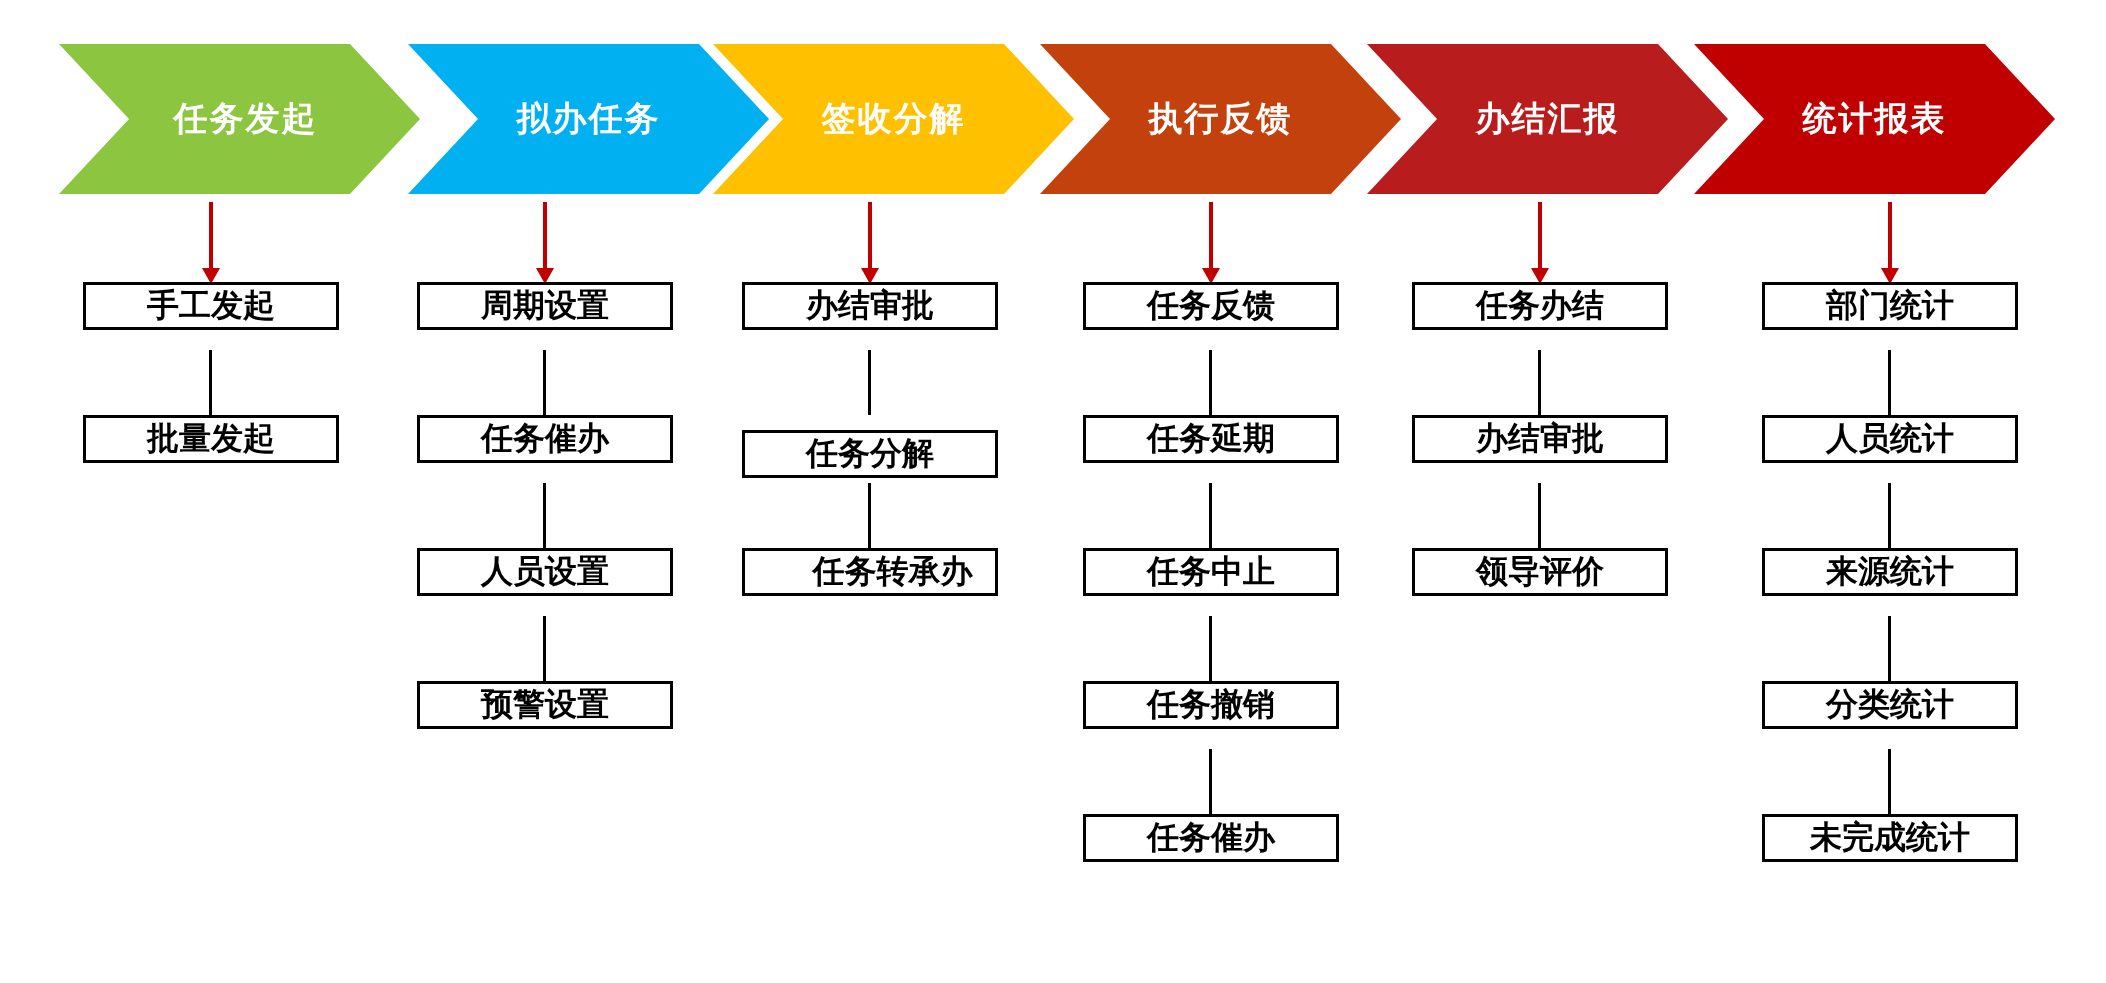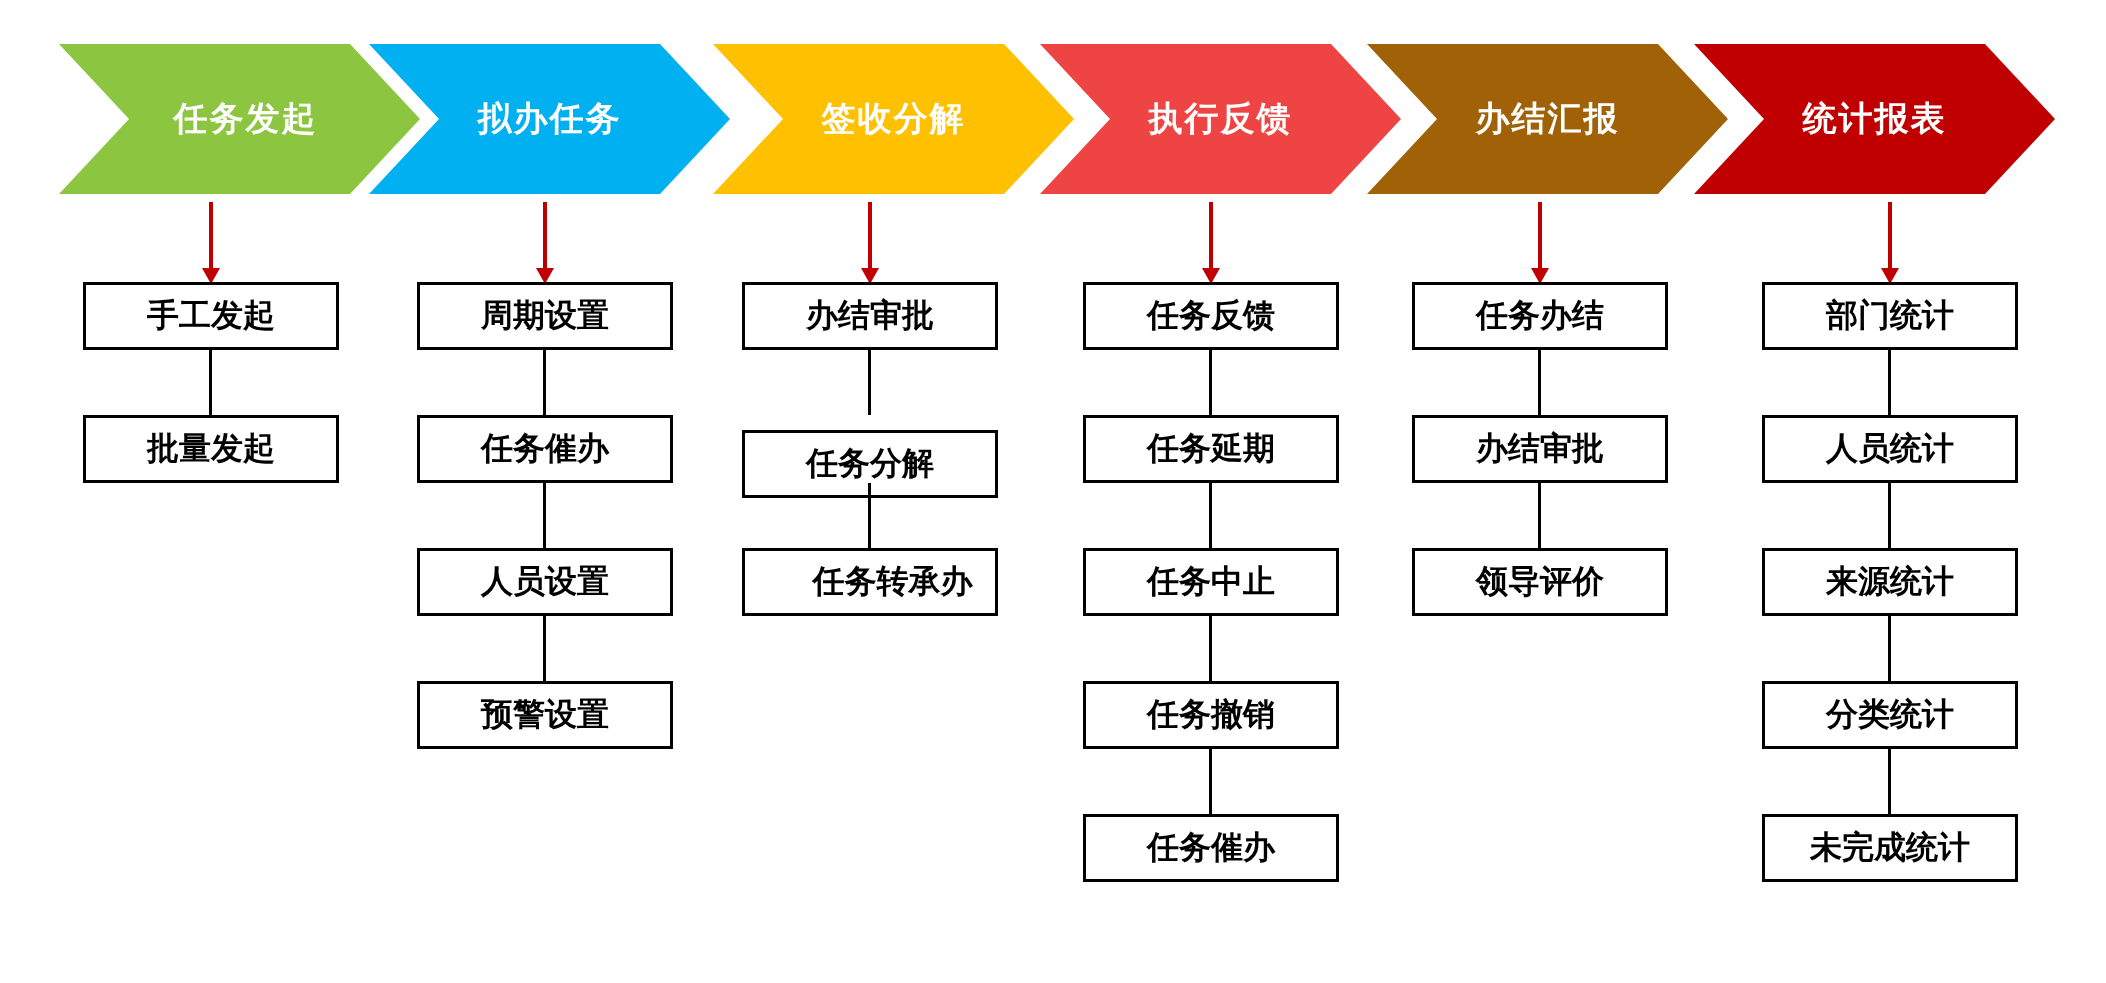"拟办任务" div.chevron { left: 369px -> 408px }
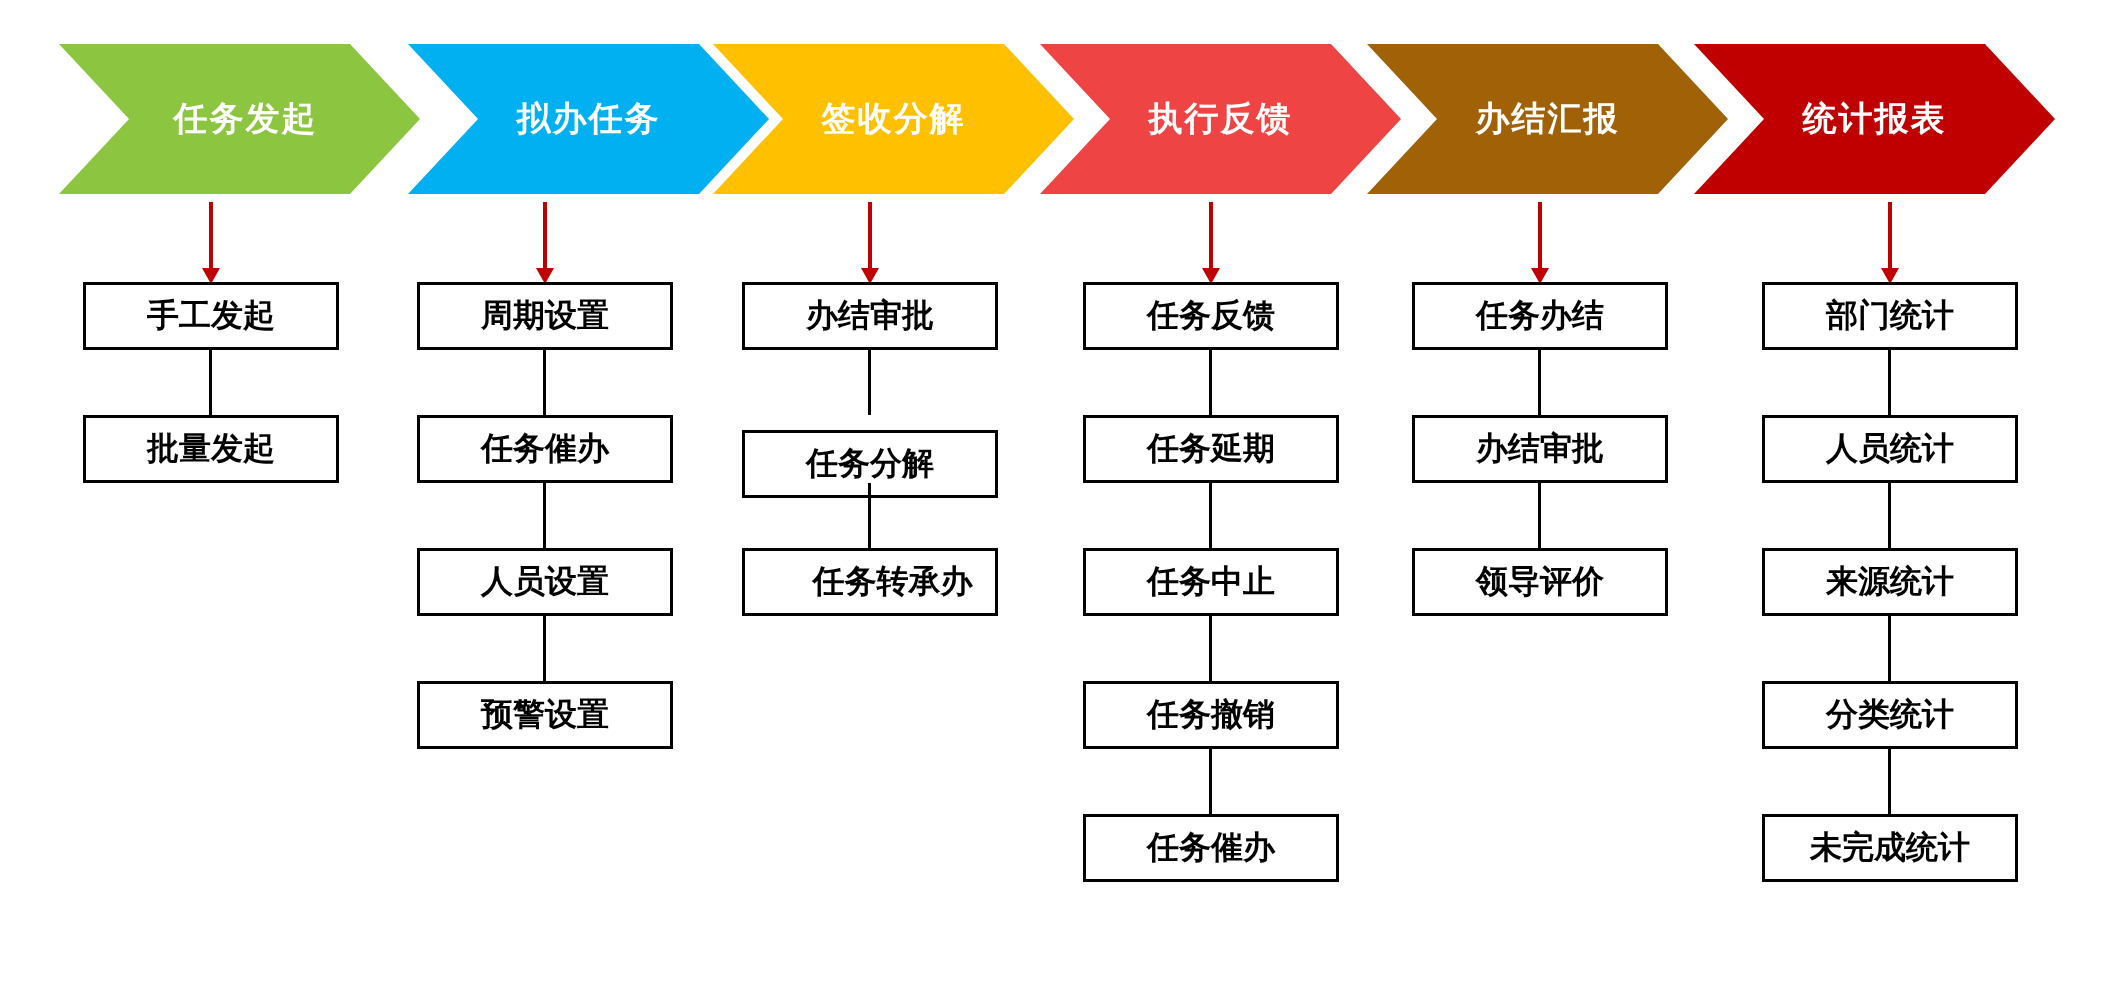"执行反馈" div.chevron { background-color: #ef4444 -> #c2410c }
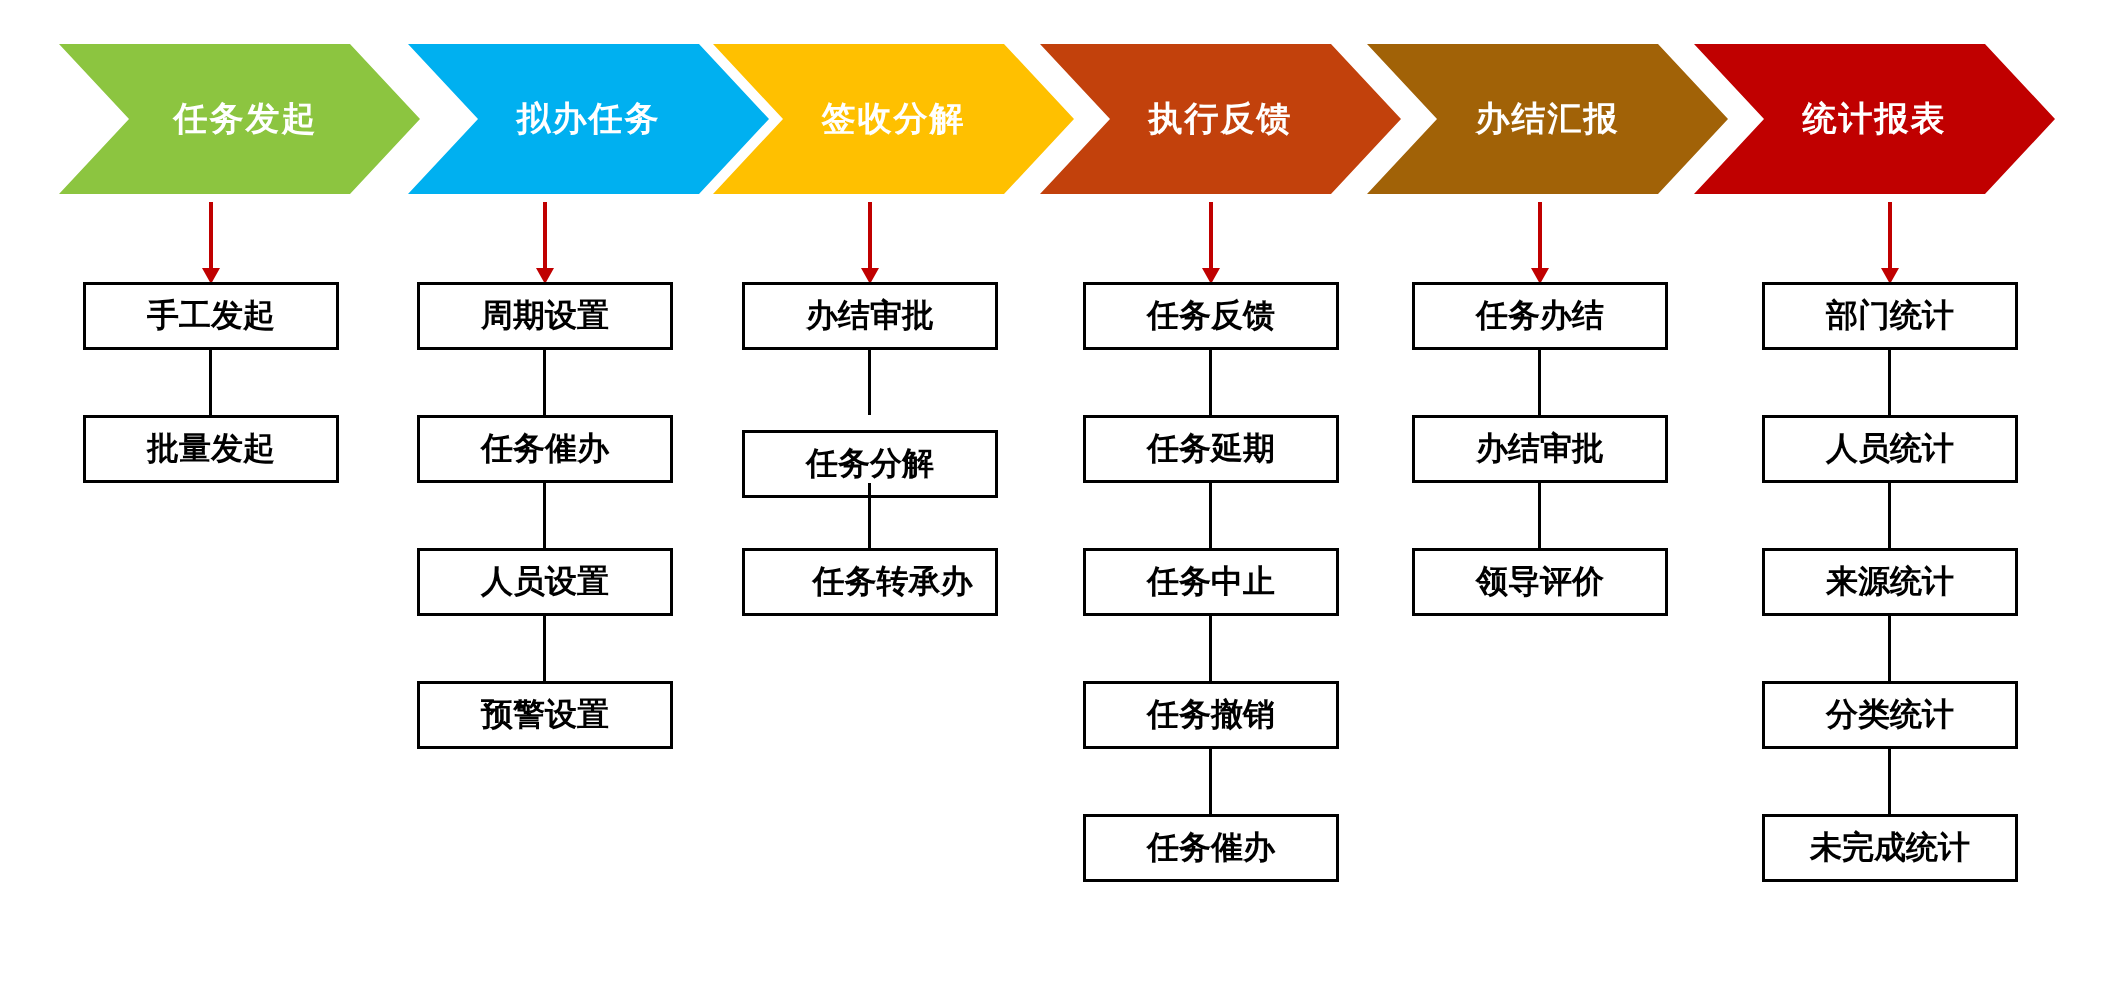"办结汇报" div.chevron { background-color: #a16207 -> #b91c1c }
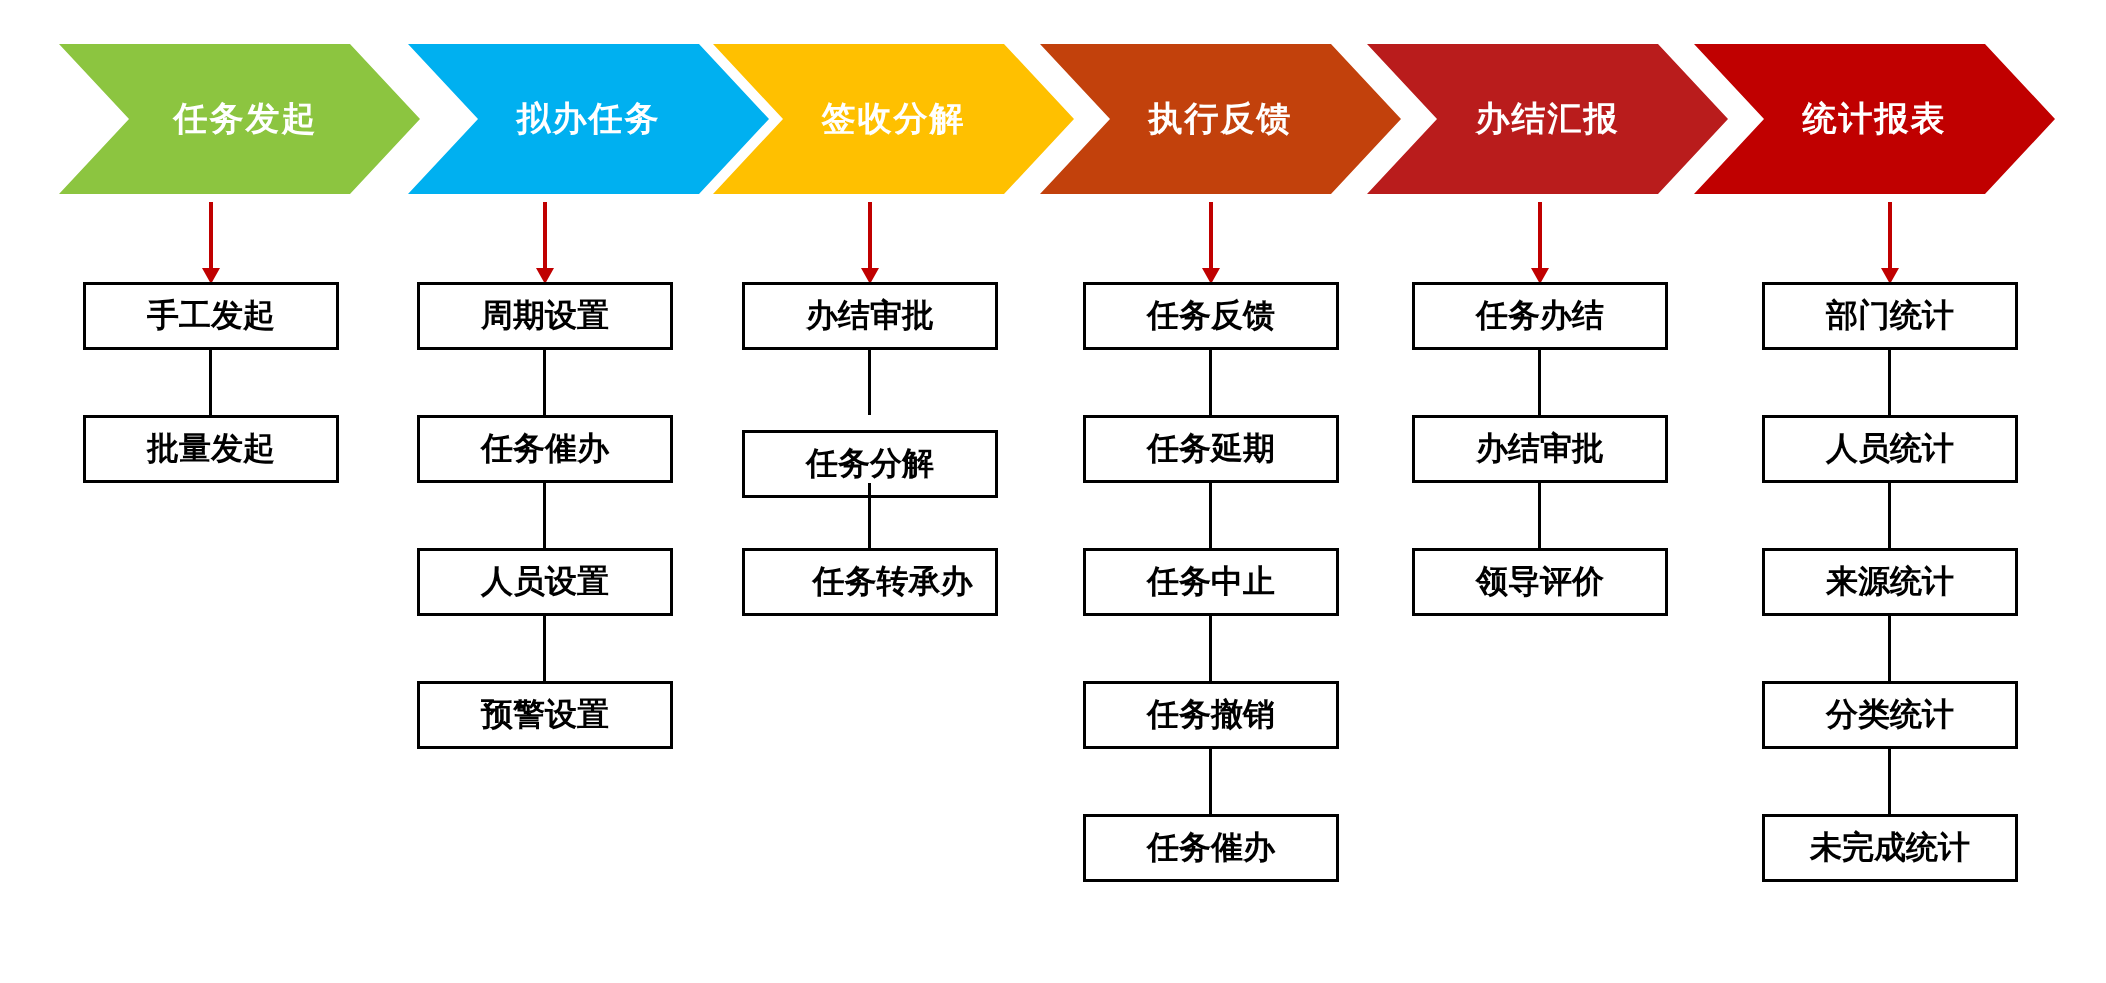"手工发起" .task-box { height: 68px -> 48px }
